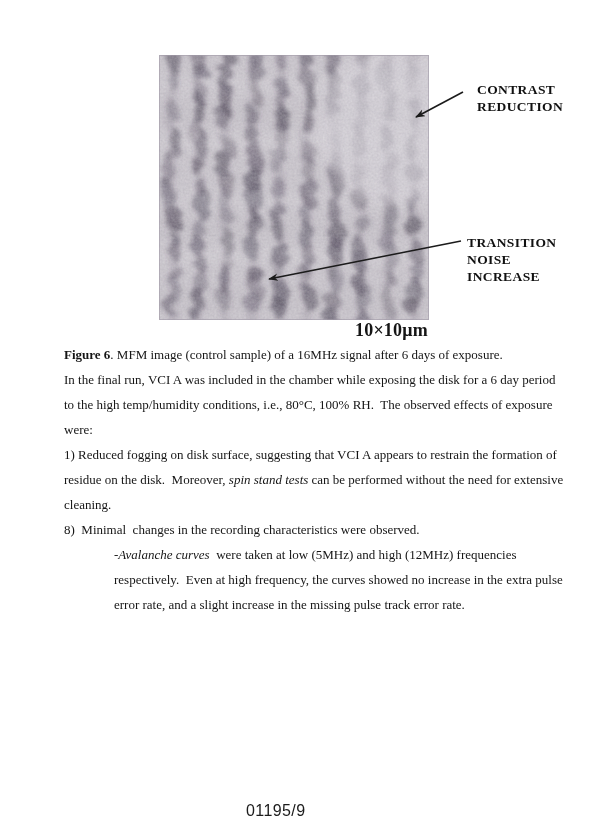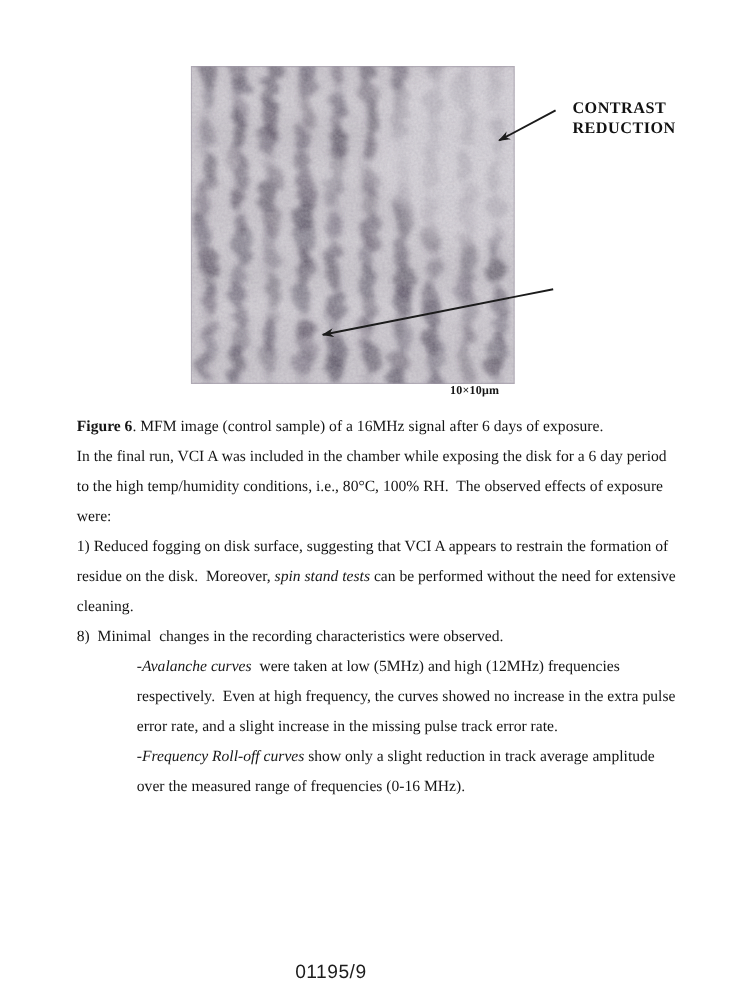"TRANSITION" div.annot { html: none -> <div> <div>TRANSITION</div> <div>NOISE</div> <div>INCREASE</div> </div> }
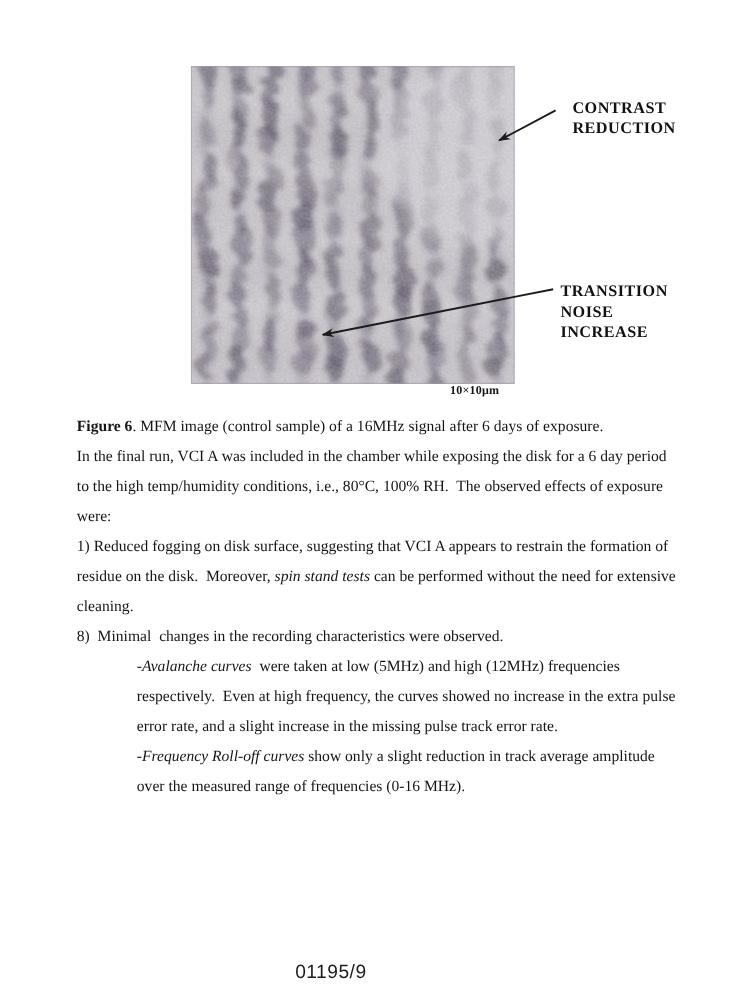"10×10μm" .scale-label { font-size: 10px -> 18px; left: 375px -> 355px }
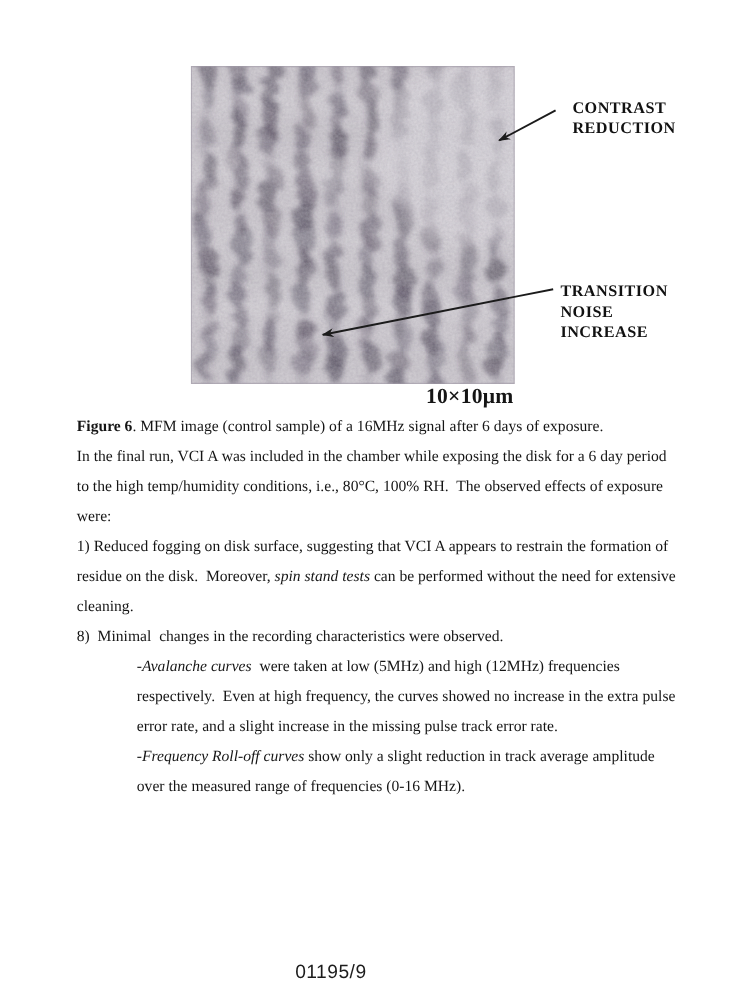"-Frequency Roll-off curves show only" p.para { html: <p><span>-</span><span>Frequency Roll-off curves</span><span> show only a slight reduction in track average amplitude over the measured range of frequencies (0-16 MHz).</span></p> -> none }
